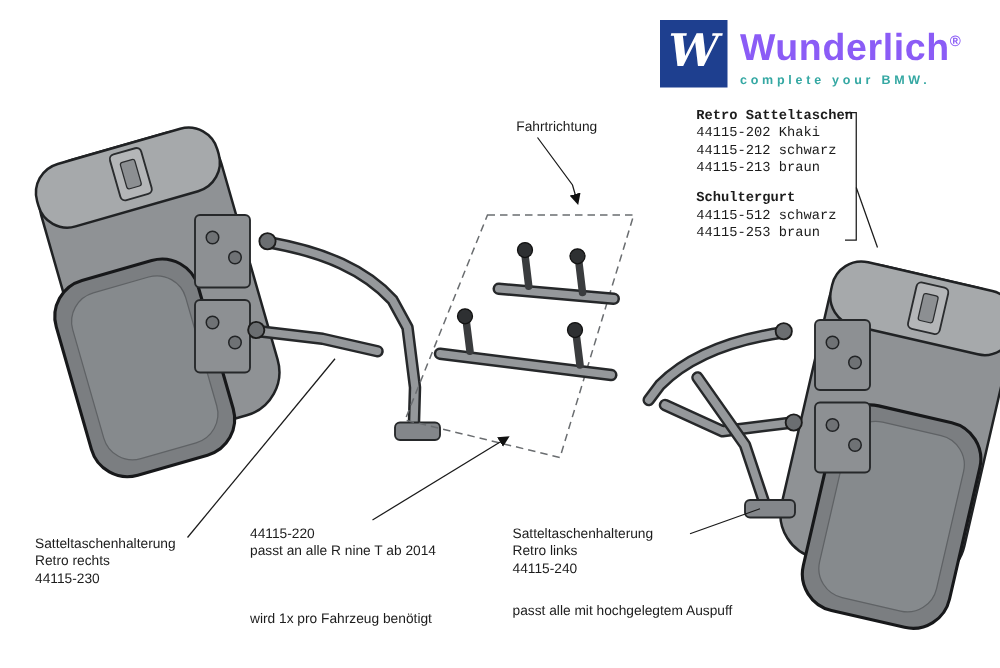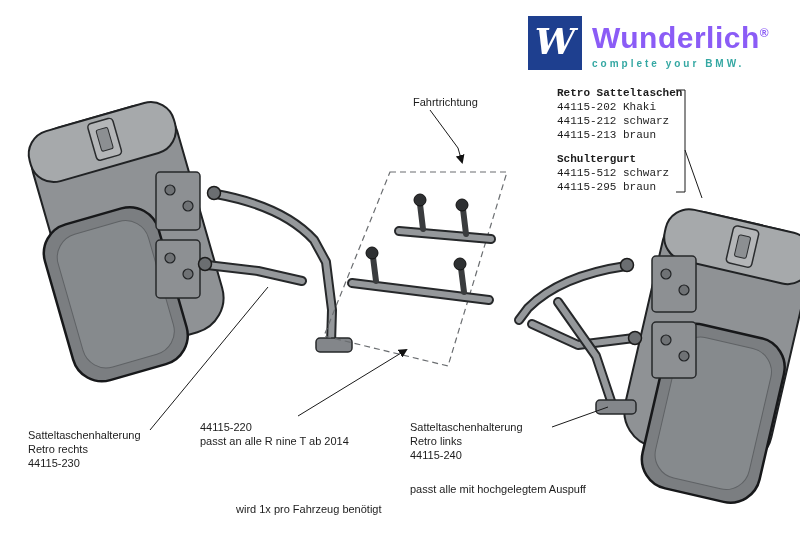"44115-295 braun" div { text: 44115-295 -> 44115-253 }
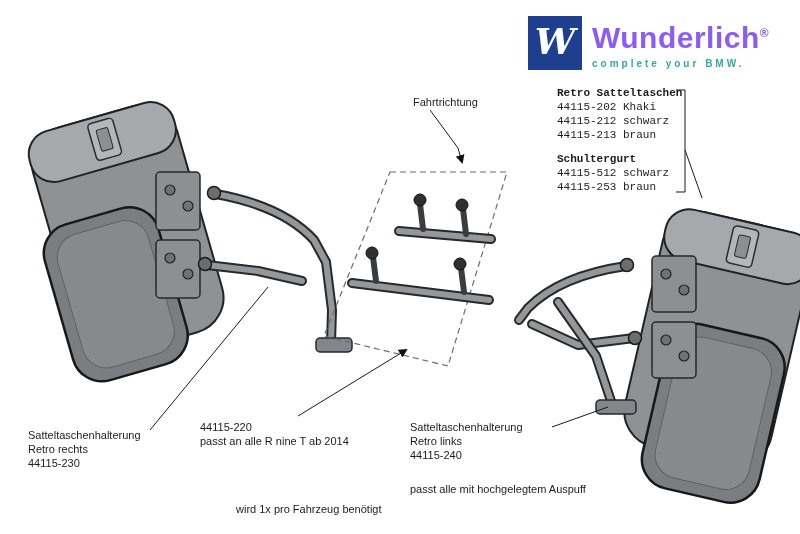"wird 1x pro Fahrzeug benötigt" div.label { margin-left: 36px -> none; top: 502px -> 488px }
